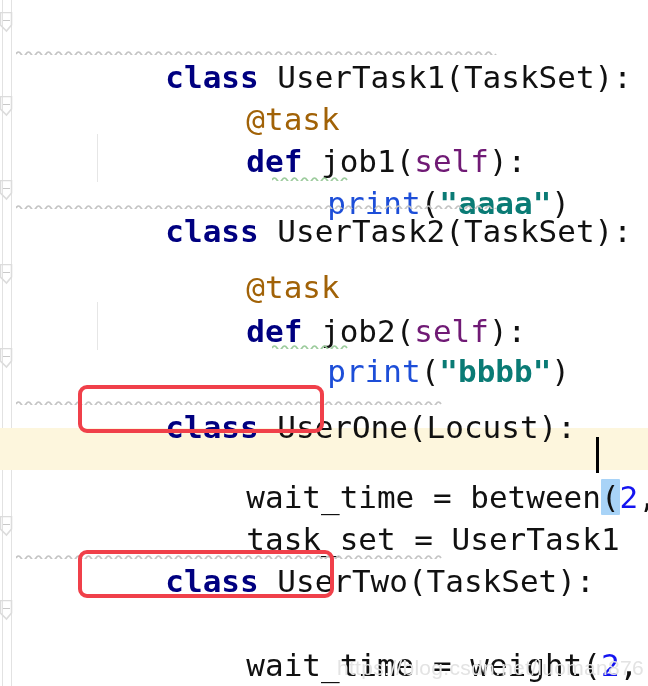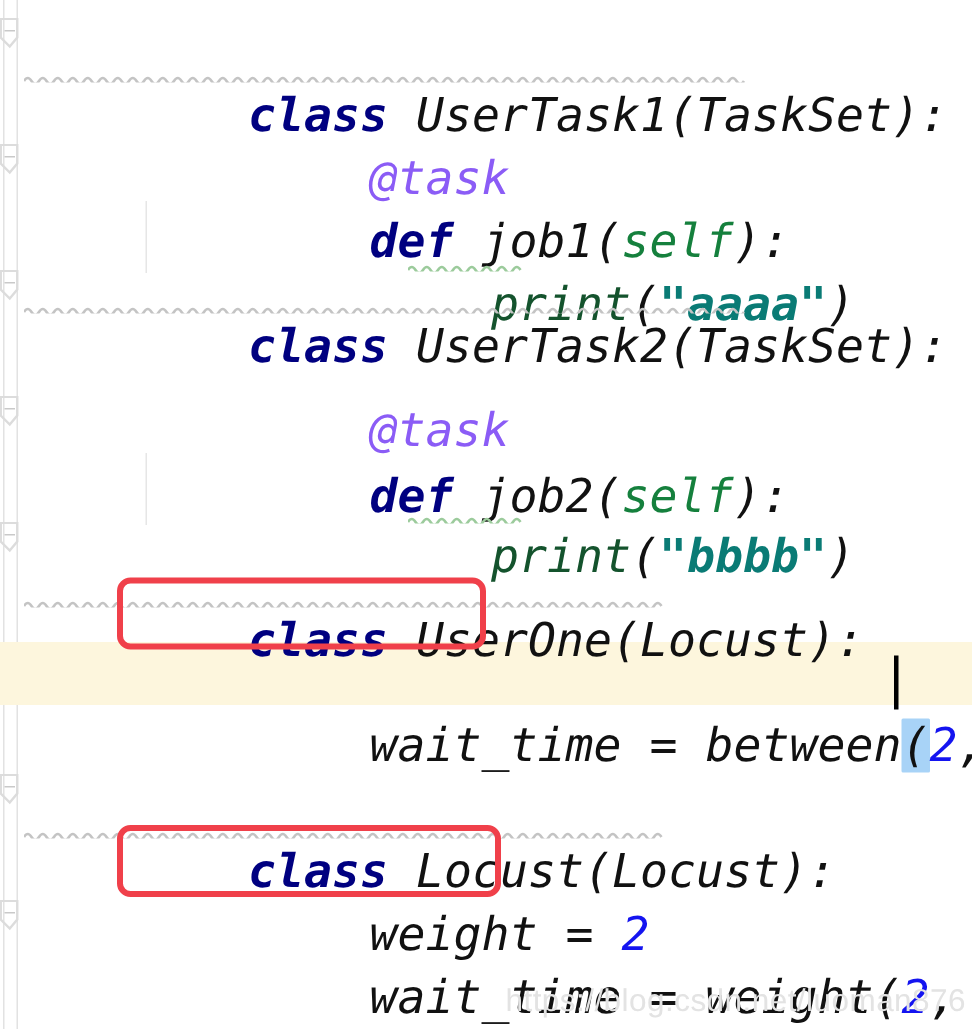"class UserTask1(TaskSet):" .line .txt { font-style: italic -> none }
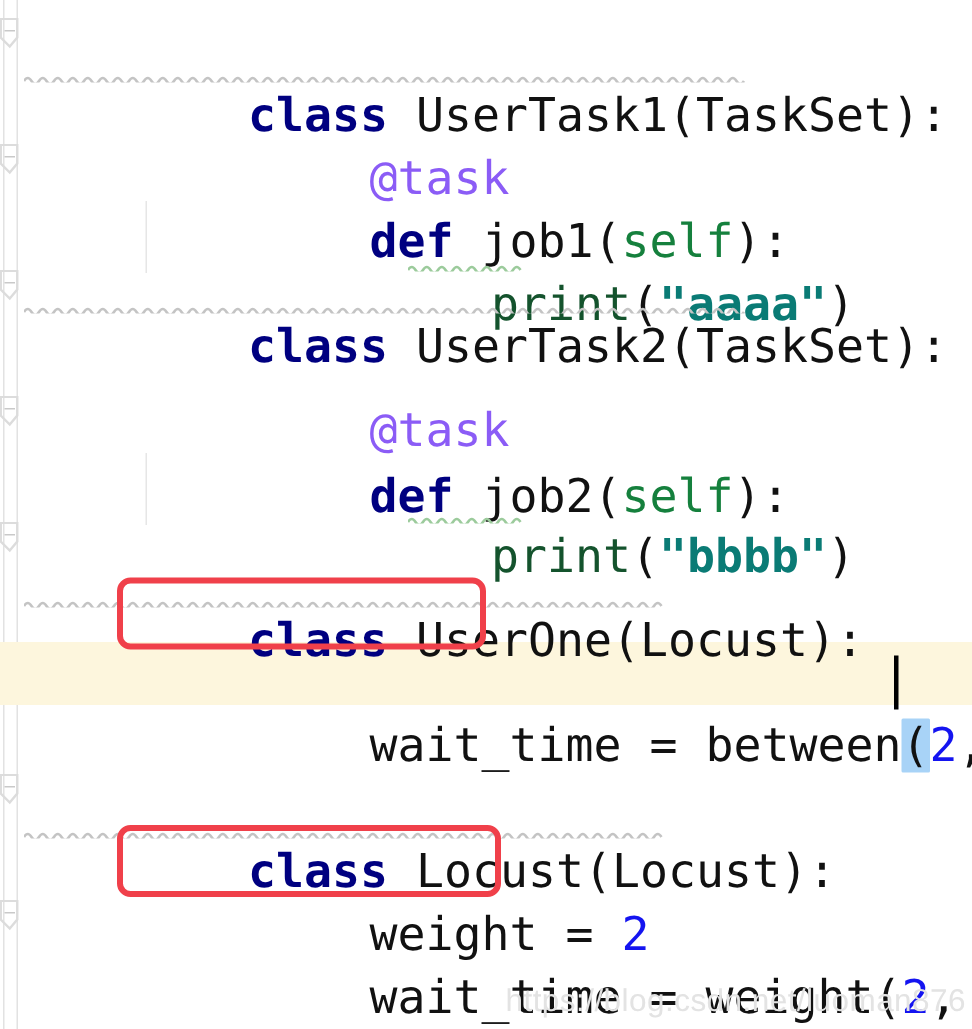"@task" .deco { color: #8b5cf6 -> #a16207 }
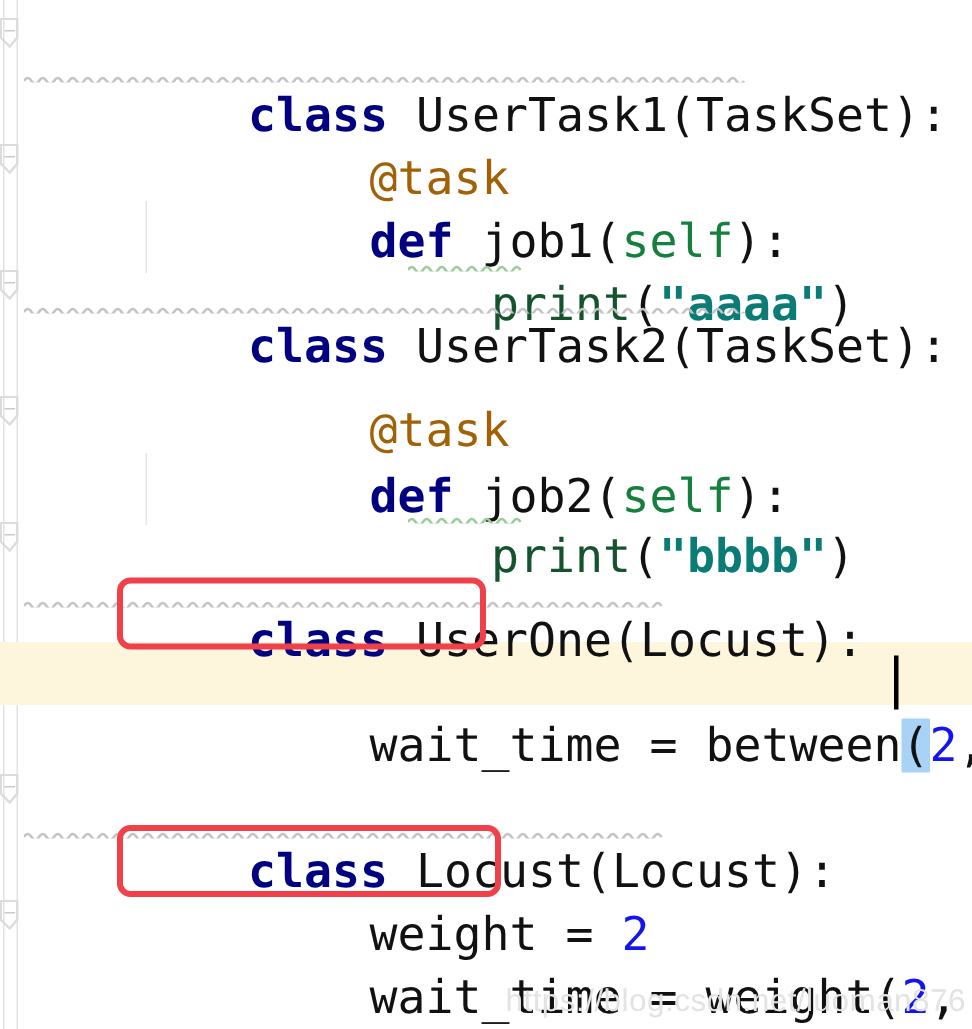"self" .selfp { color: #15803d -> #701a75 }
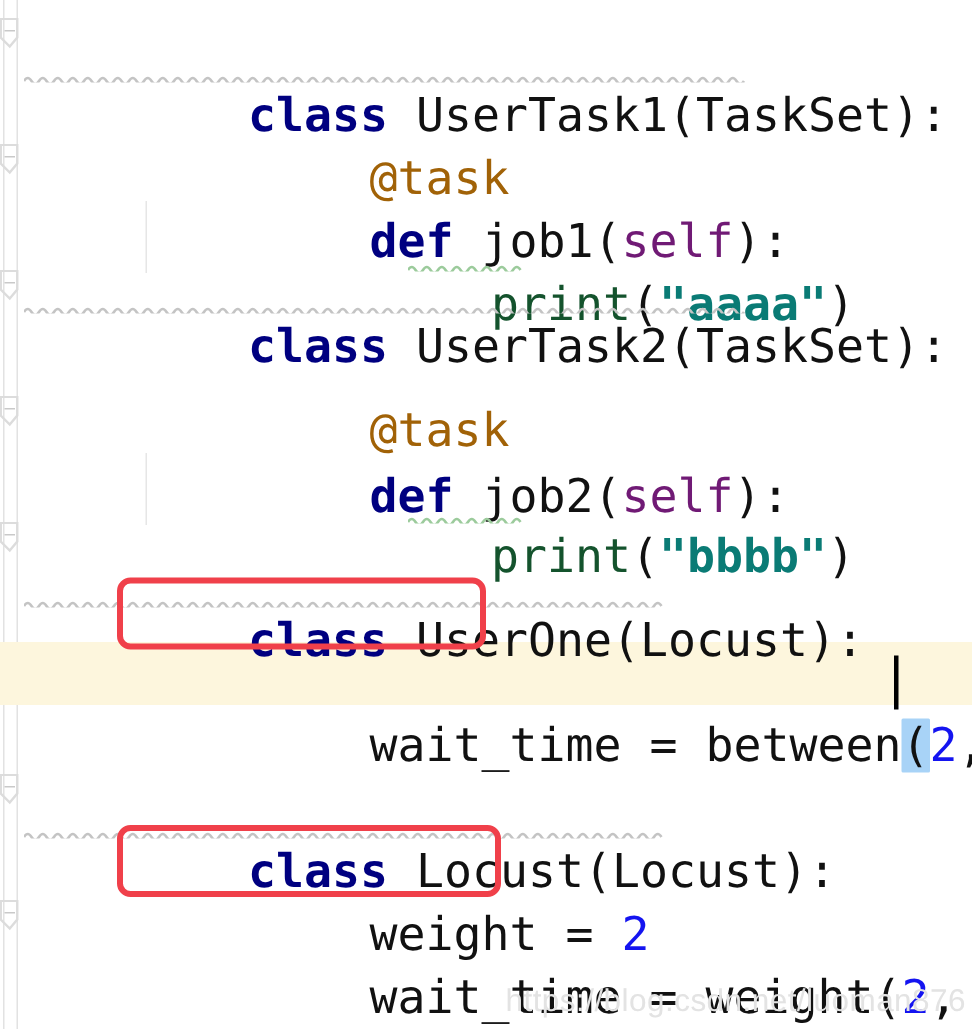"print" .fn { color: #14532d -> #1d4ed8 }
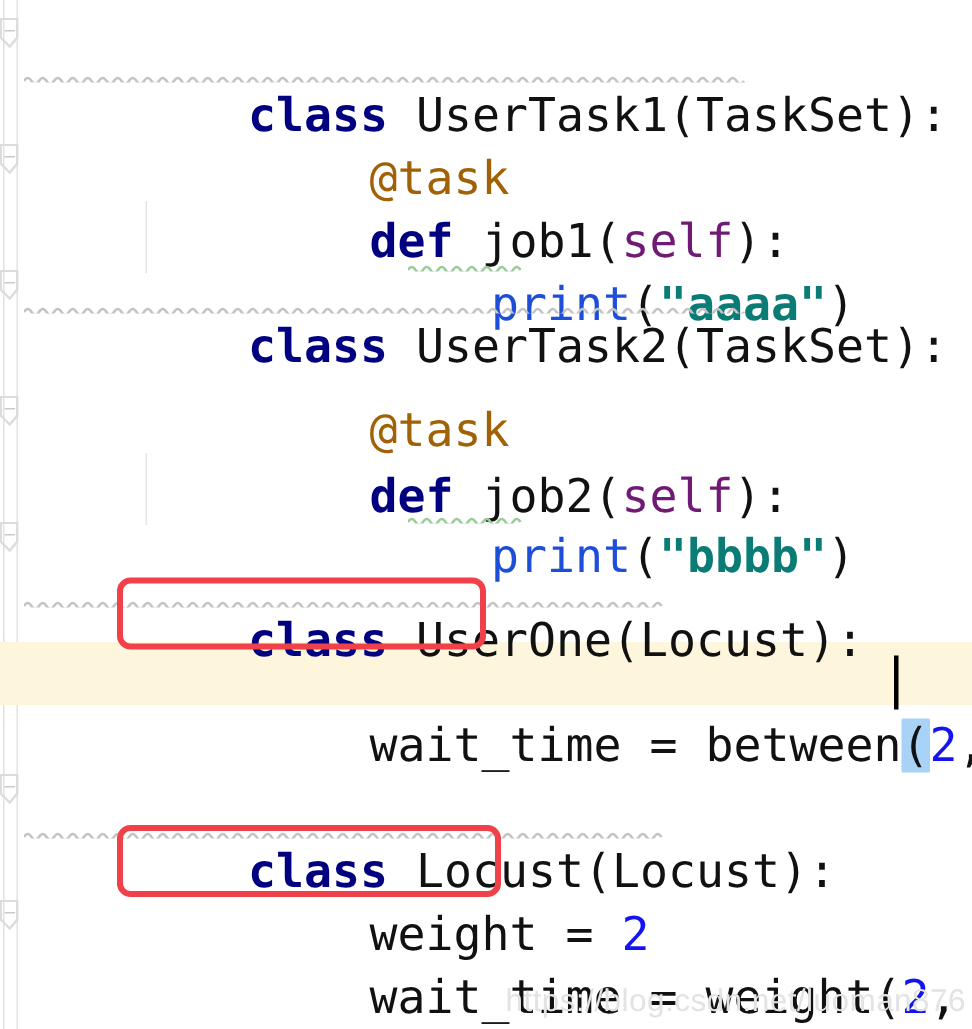"task_set = UserTask1" div.line { html: none -> <div> <span> <span>task_set = UserTask1</span> </span> </div> }
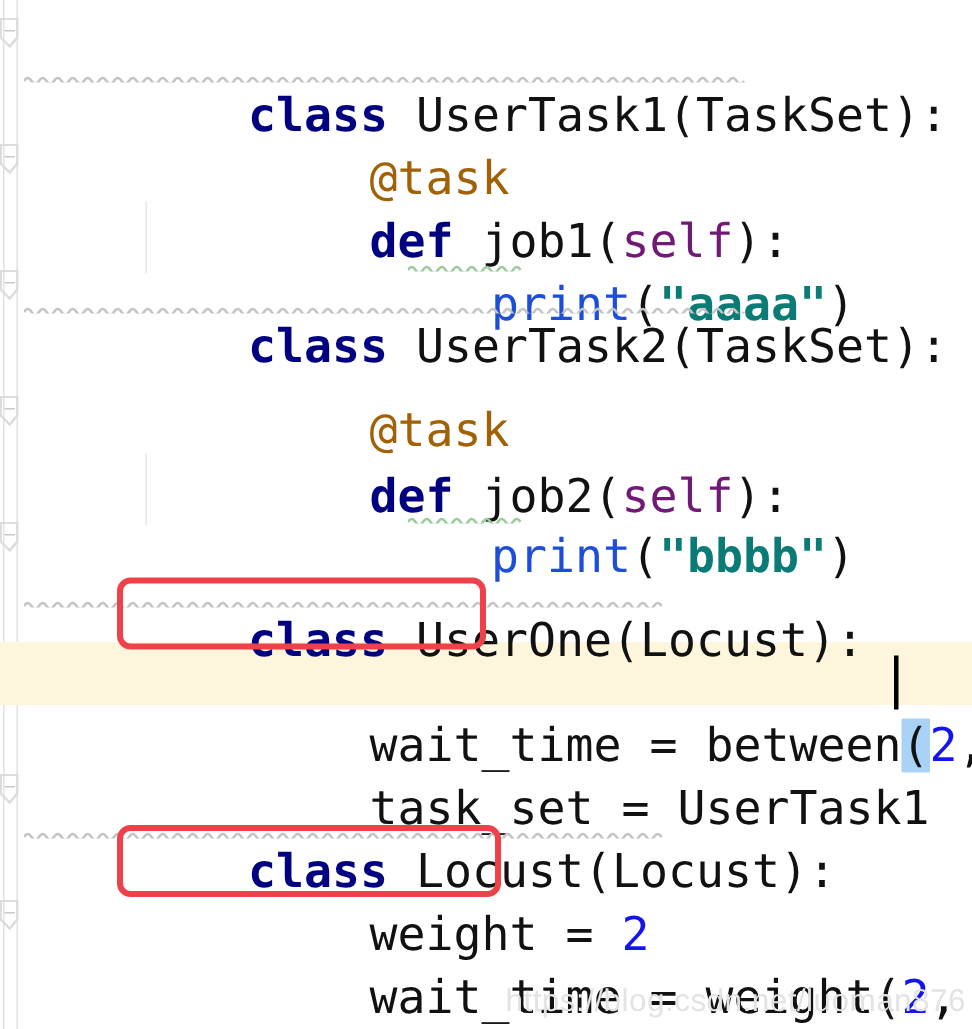"Locust(Locust):" span.plain { text: Locust(Locust -> UserTwo(TaskSet }
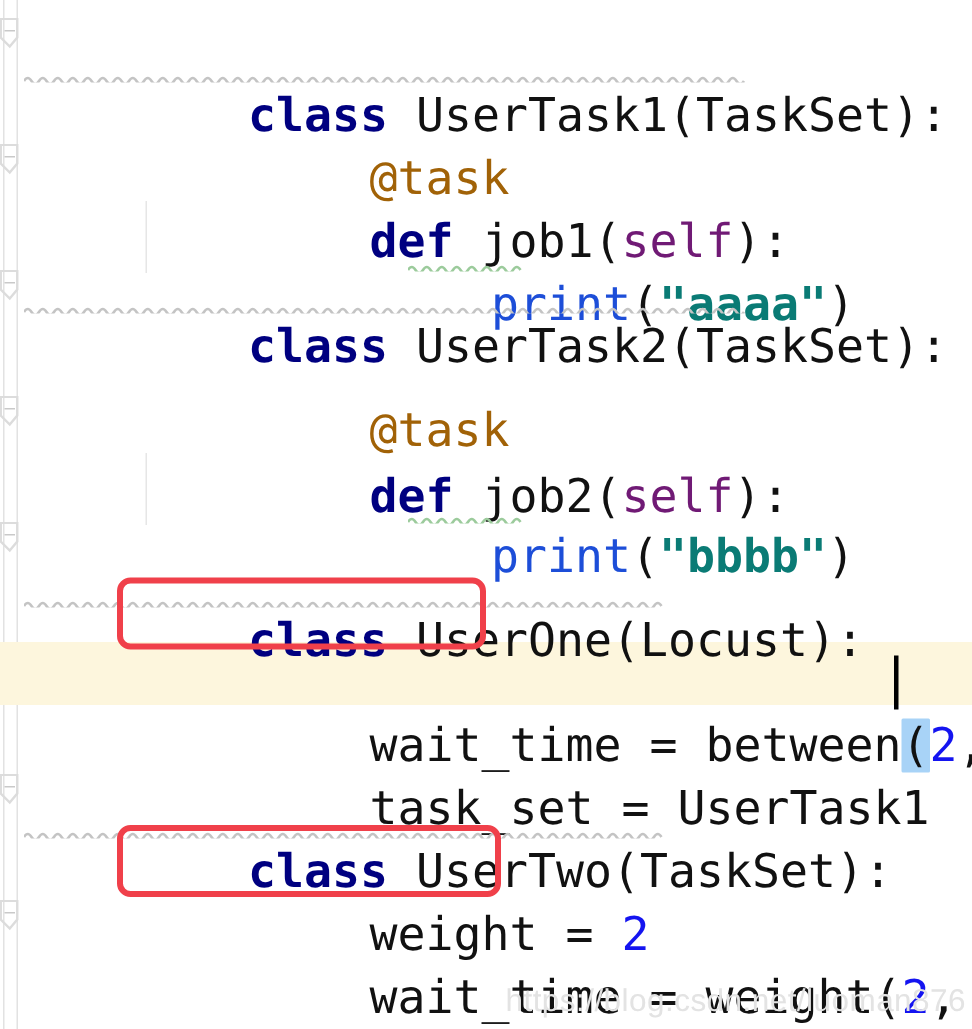"weight = 2" div.line { html: <div> <span> <span>weight = </span><span>2</span> </span> </div> -> none }
